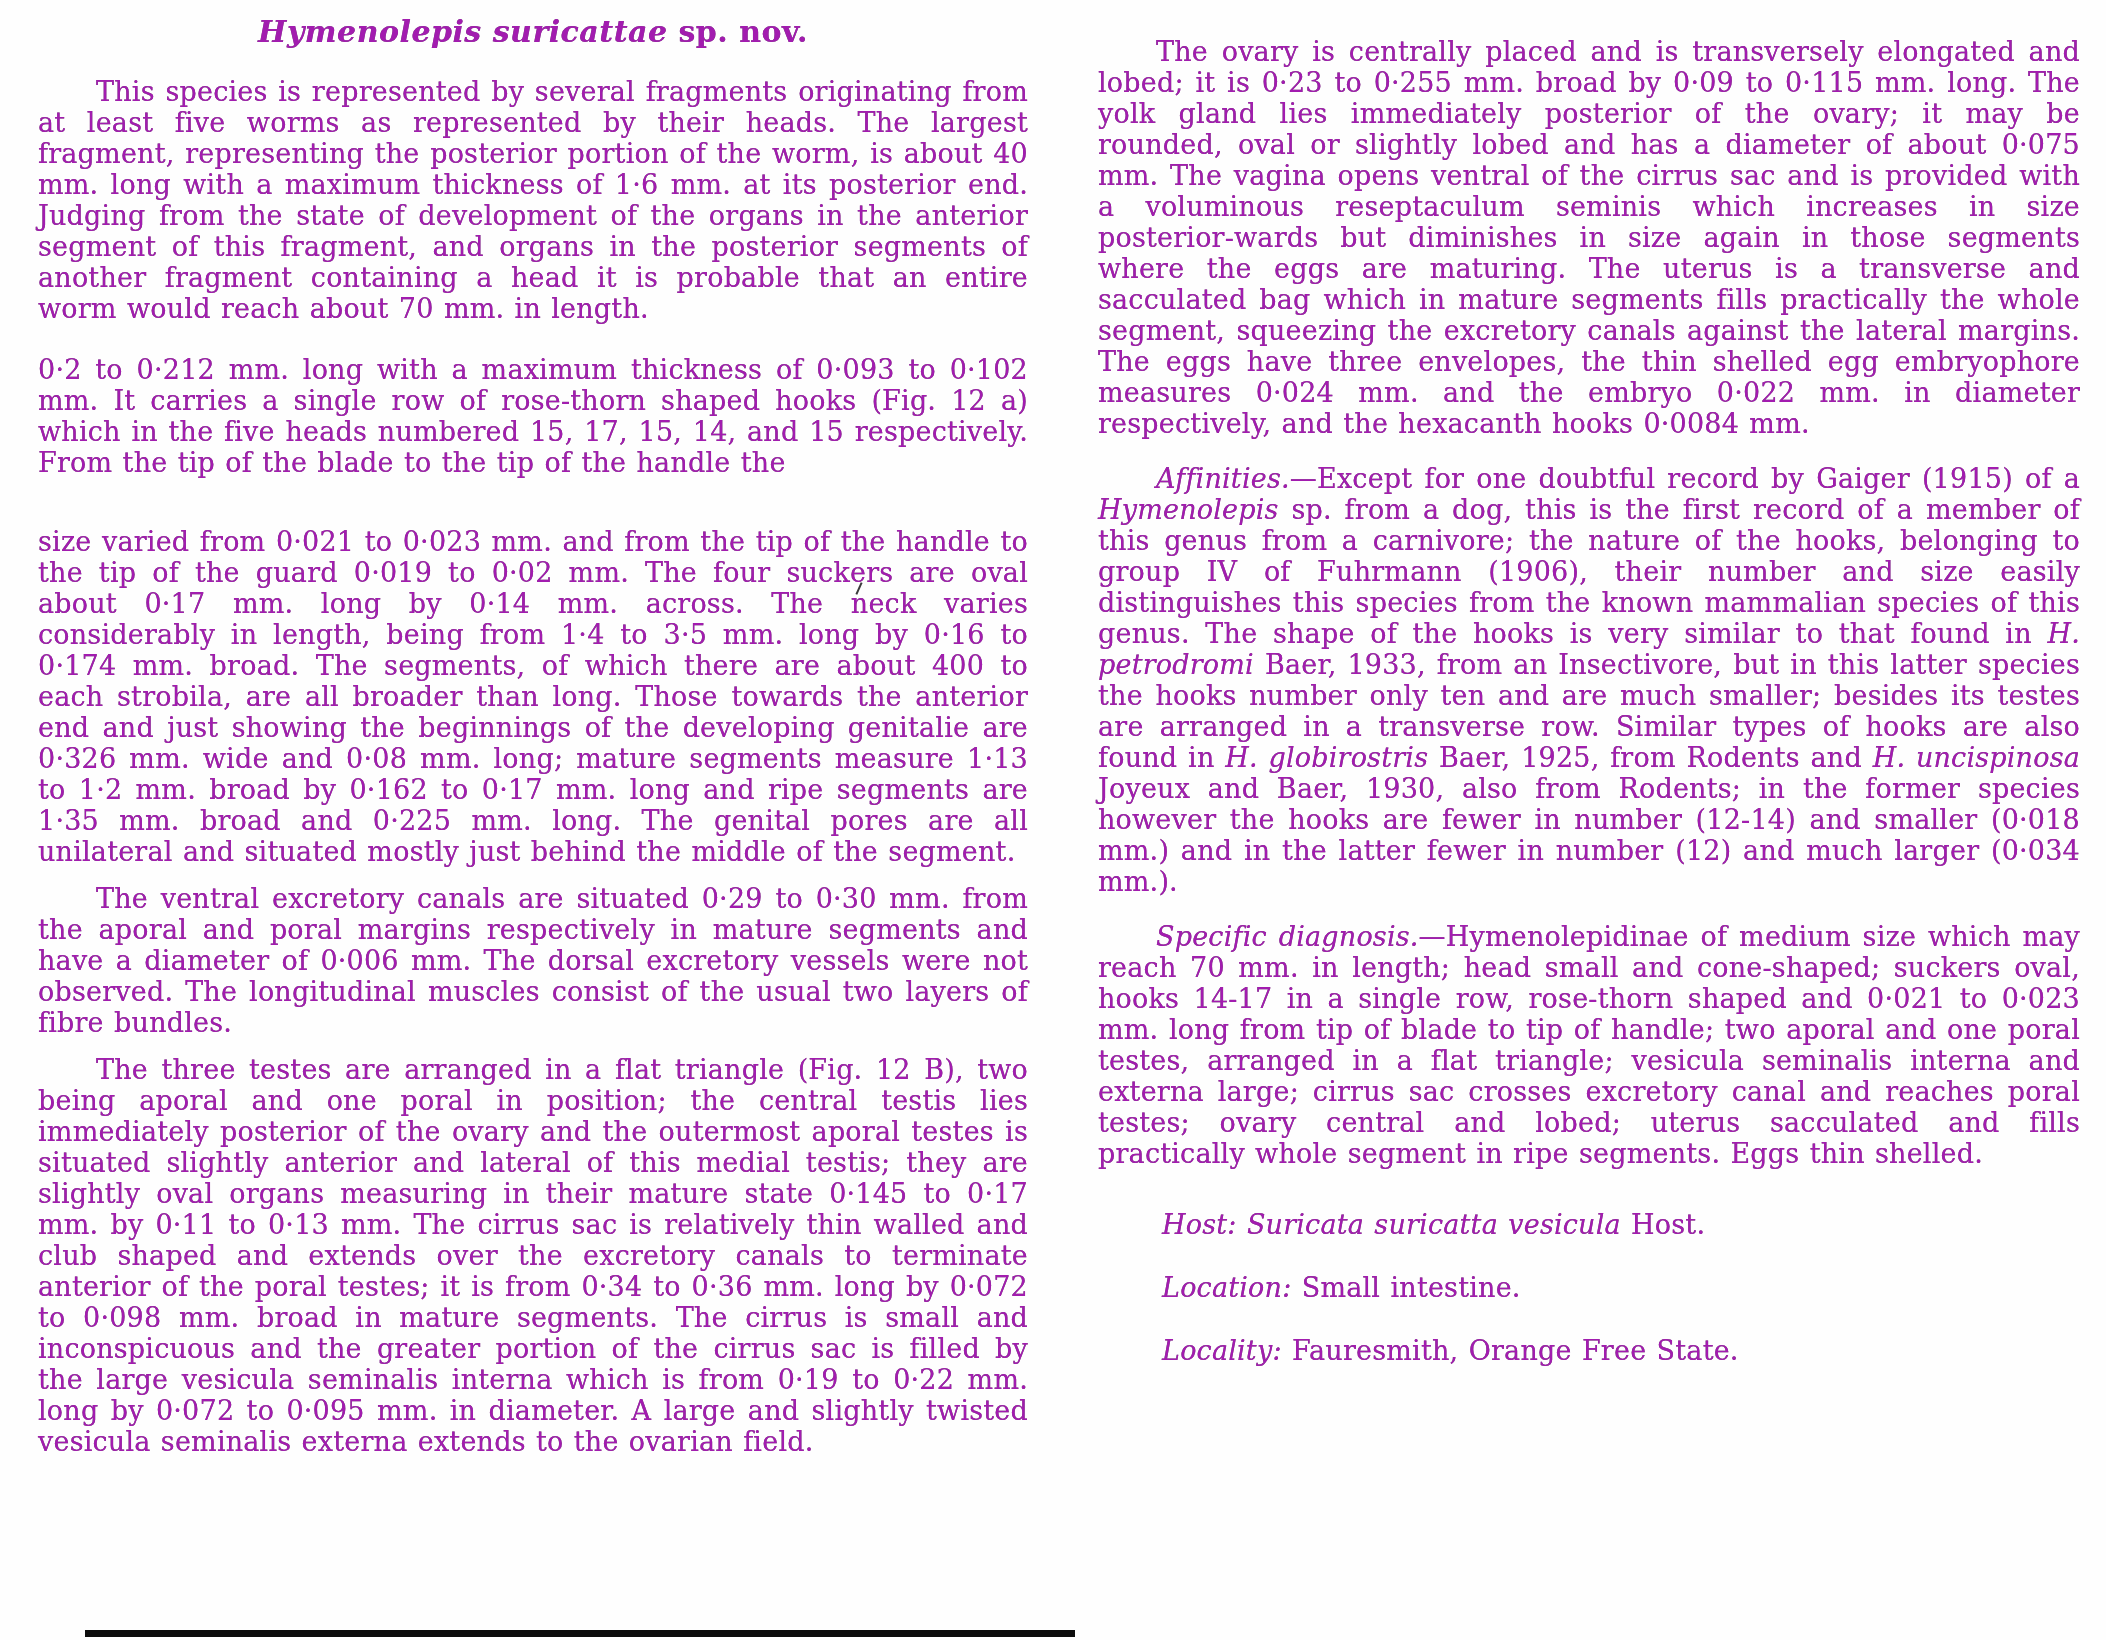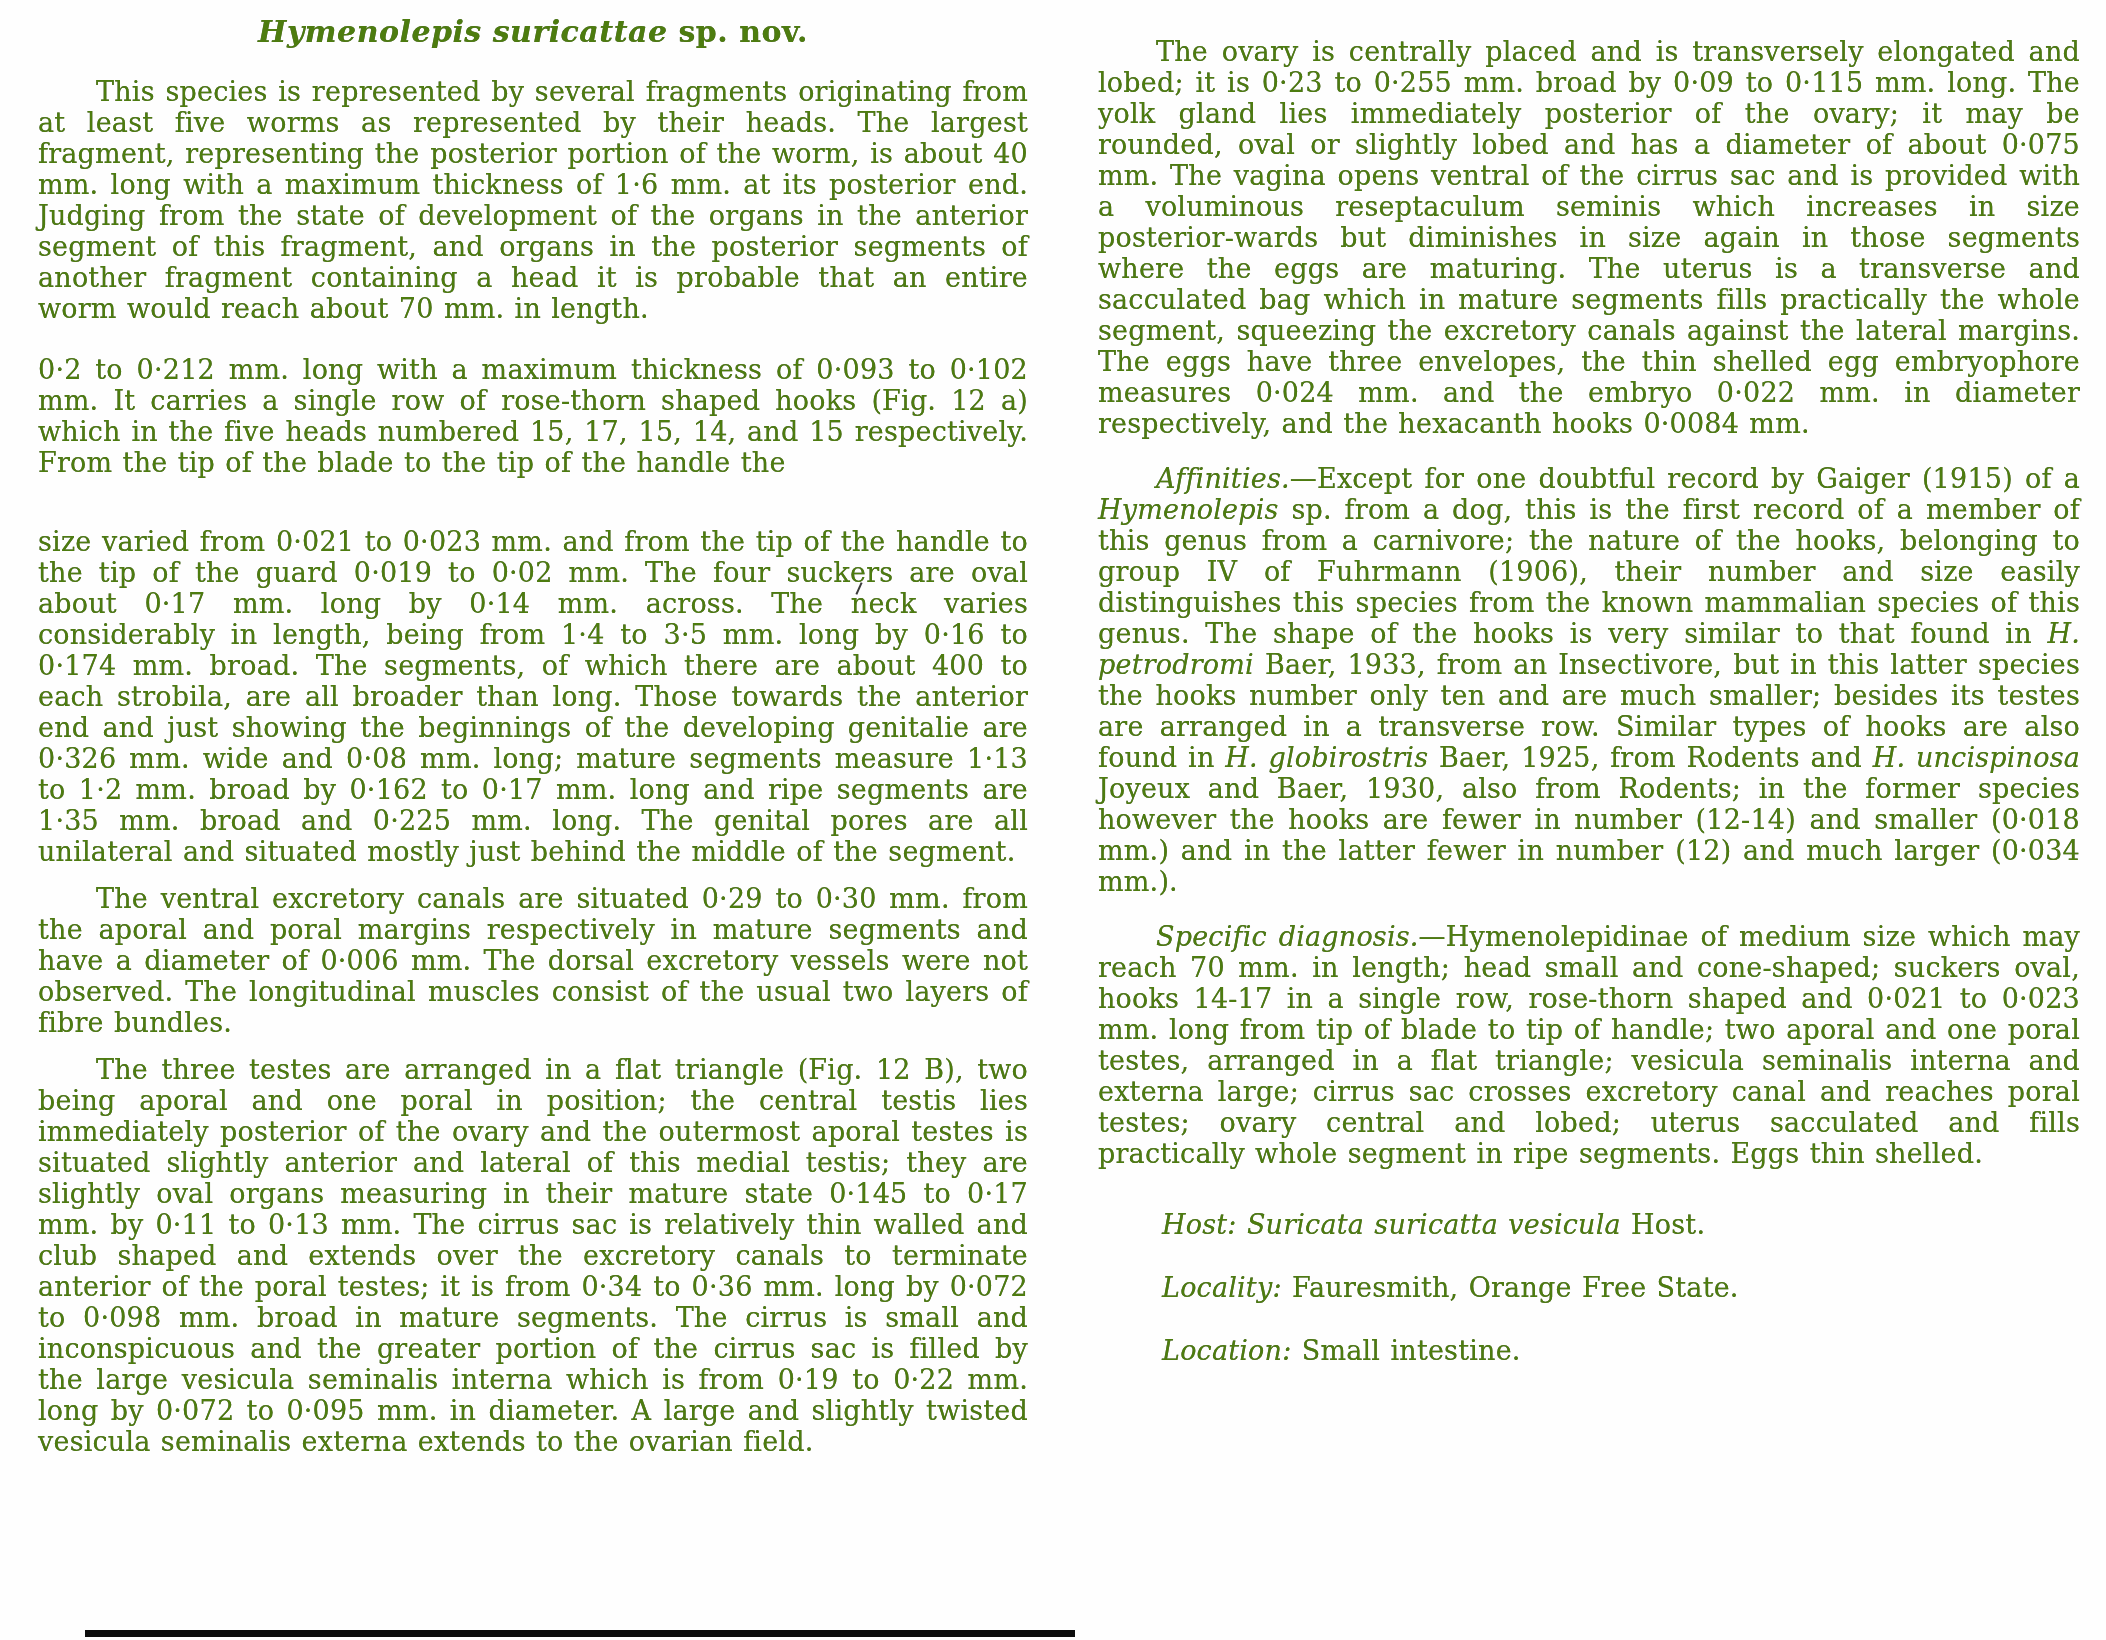"Hymenolepis suricattae sp. nov." .page { color: #4d7c0f -> #a21caf }
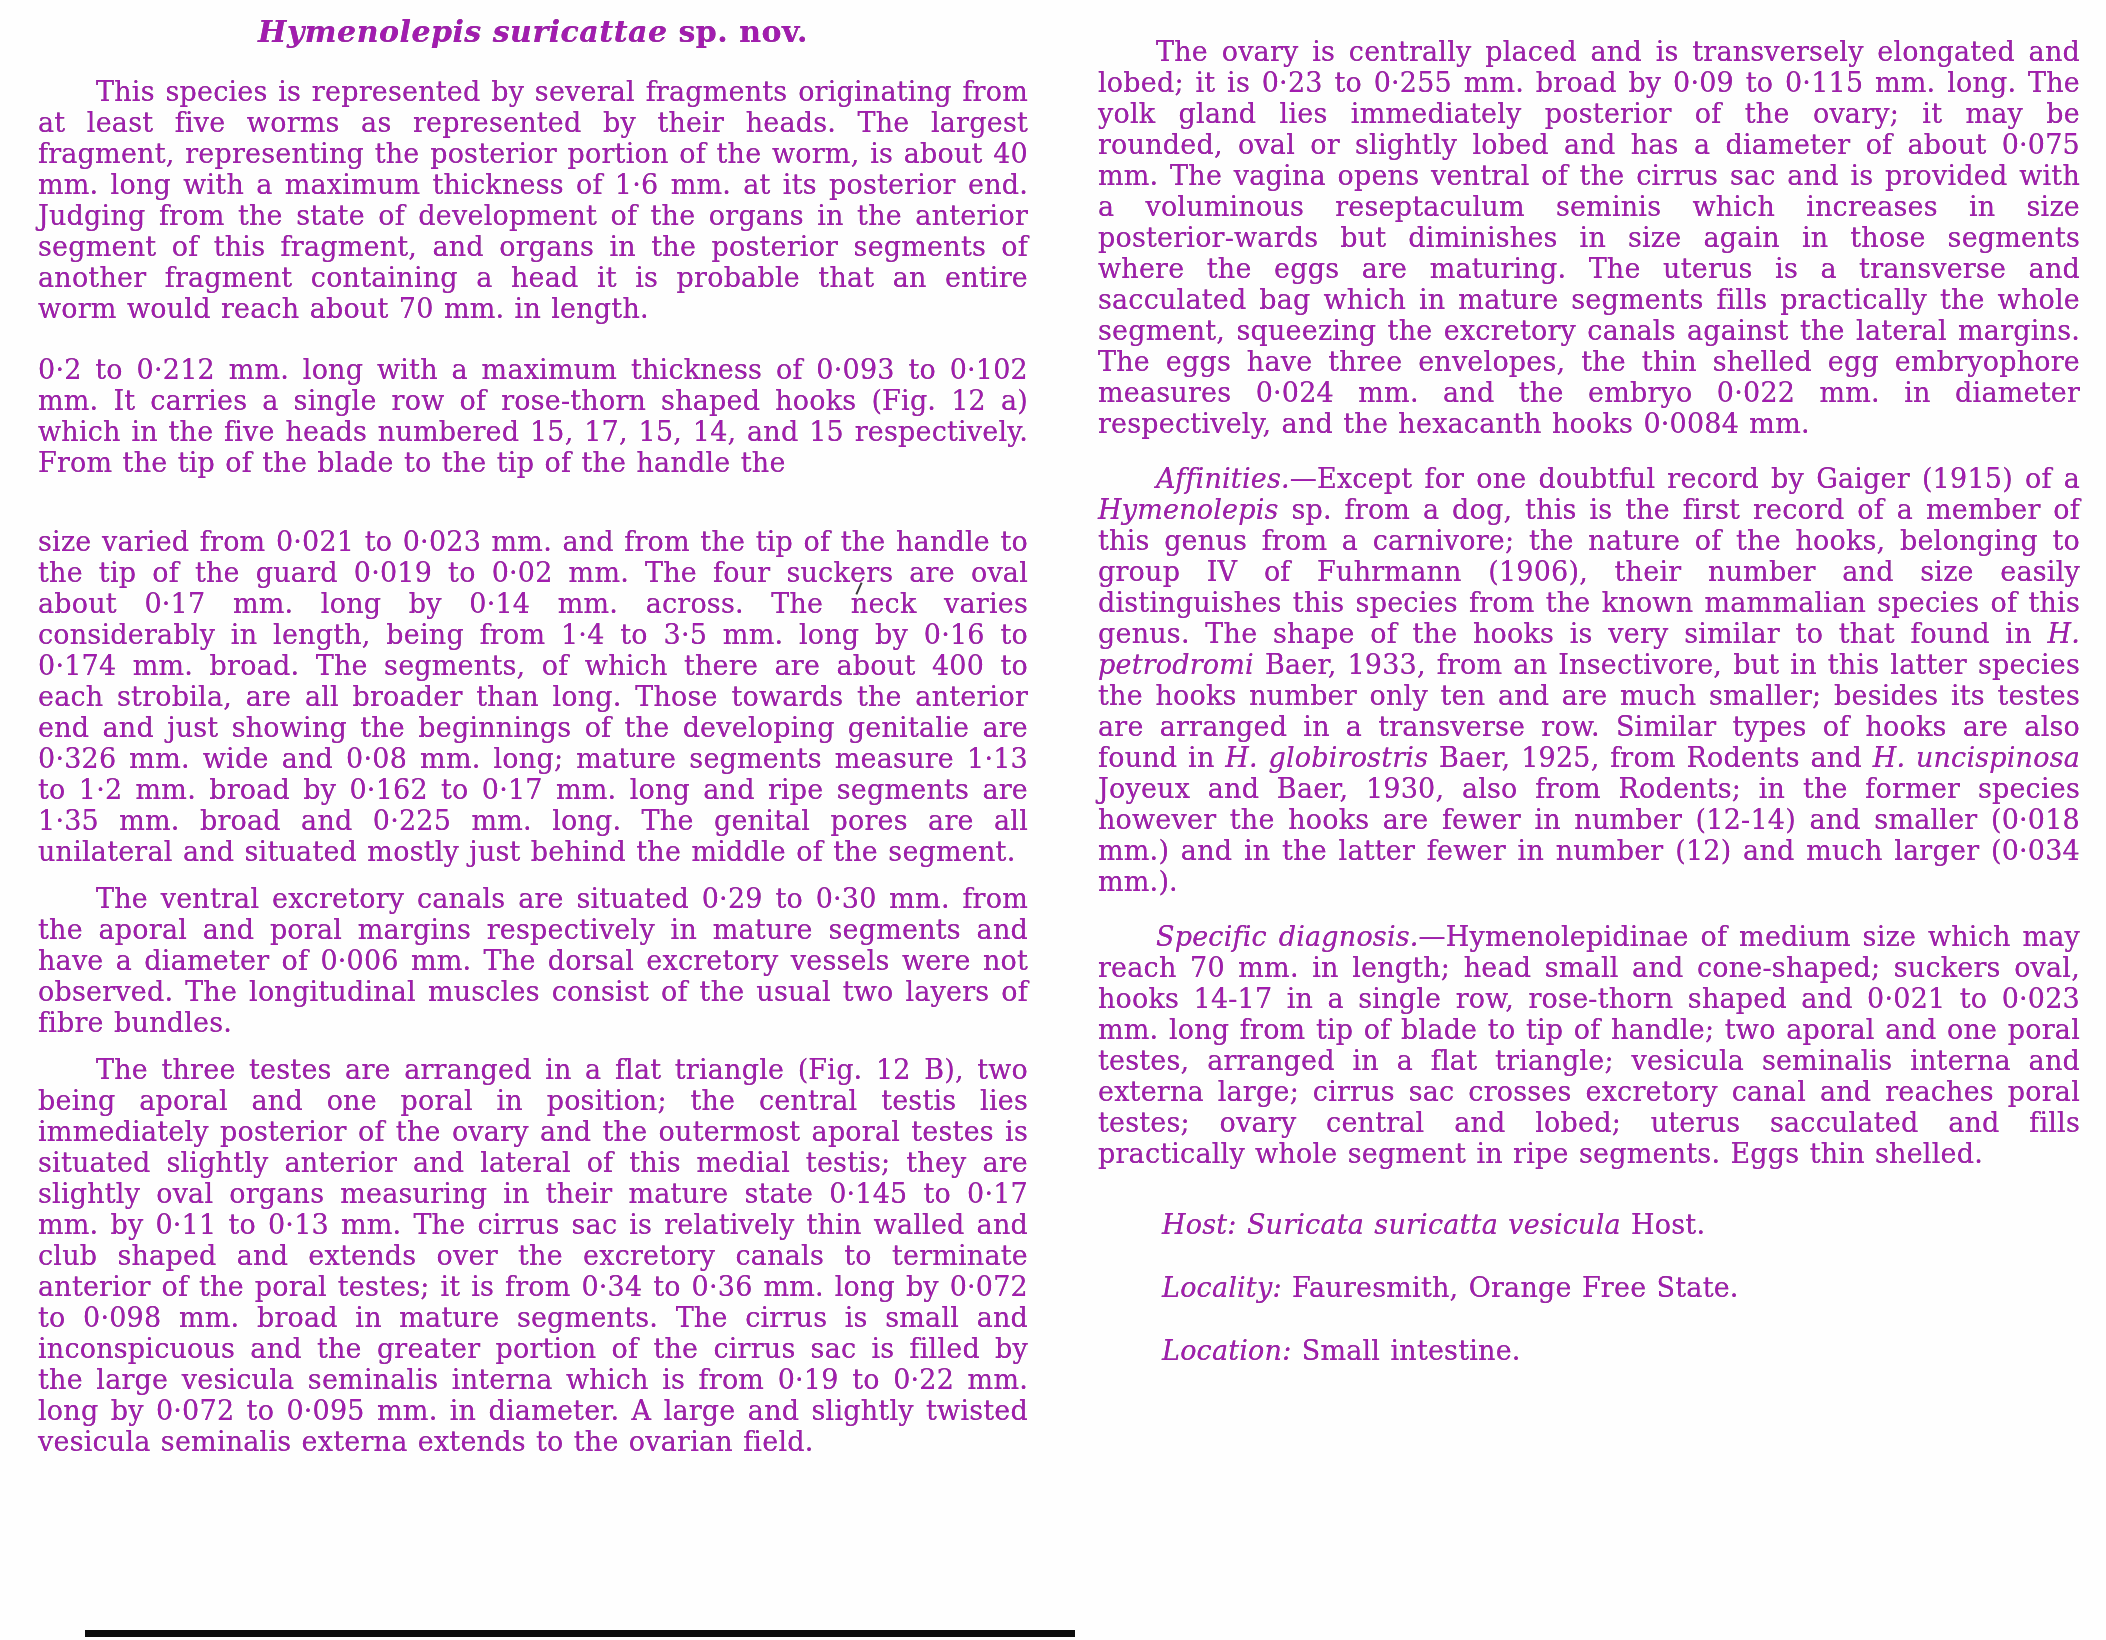"Locality: Fauresmith, Orange Free State." p.para { order: before "Location: Small intestine." -> after "Location: Small intestine." }
